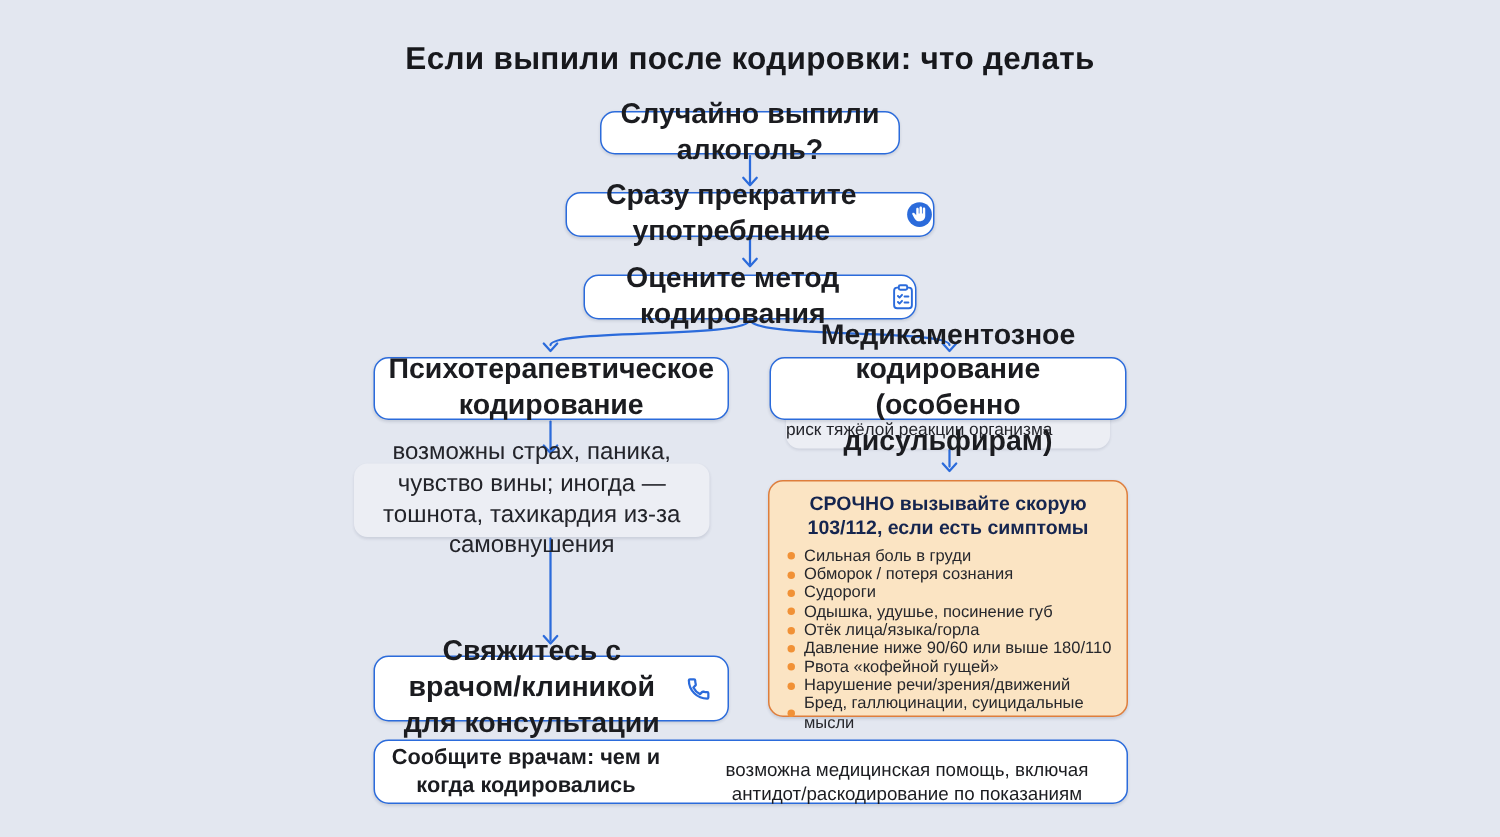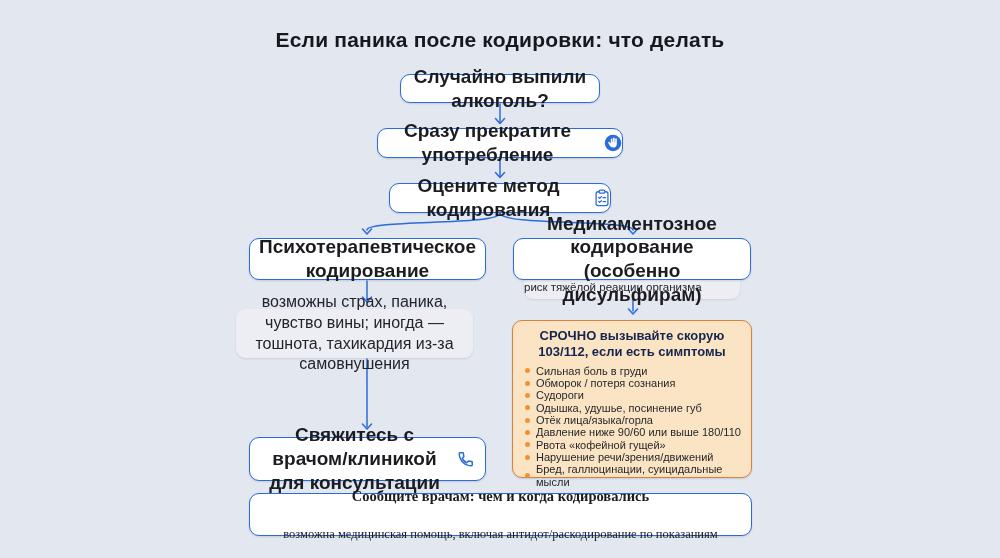"Если паника после кодировки: что" div.page-title { text: паника -> выпили }
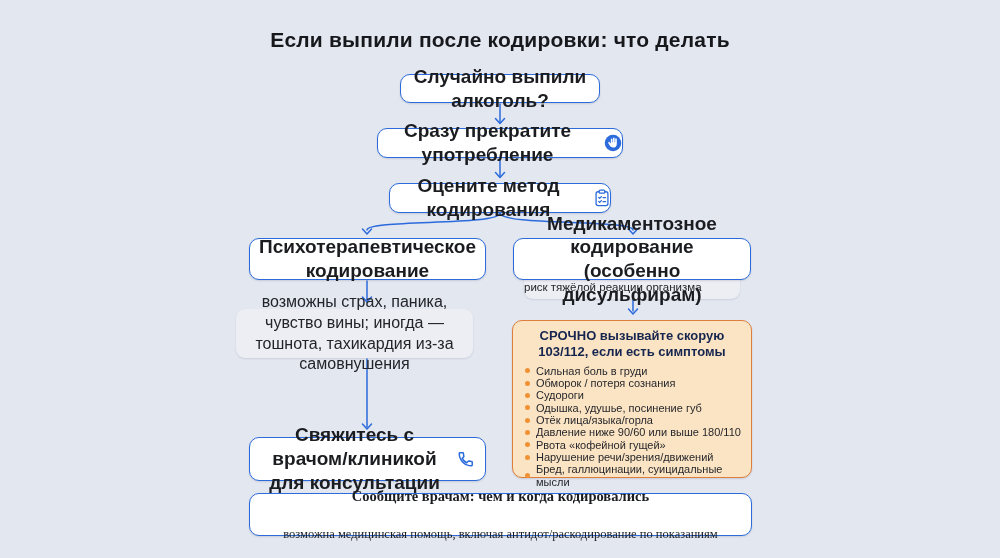"Сообщите врачам: чем и когда" .stack { flex-direction: column -> row; font-family: Liberation Serif, serif -> none }
